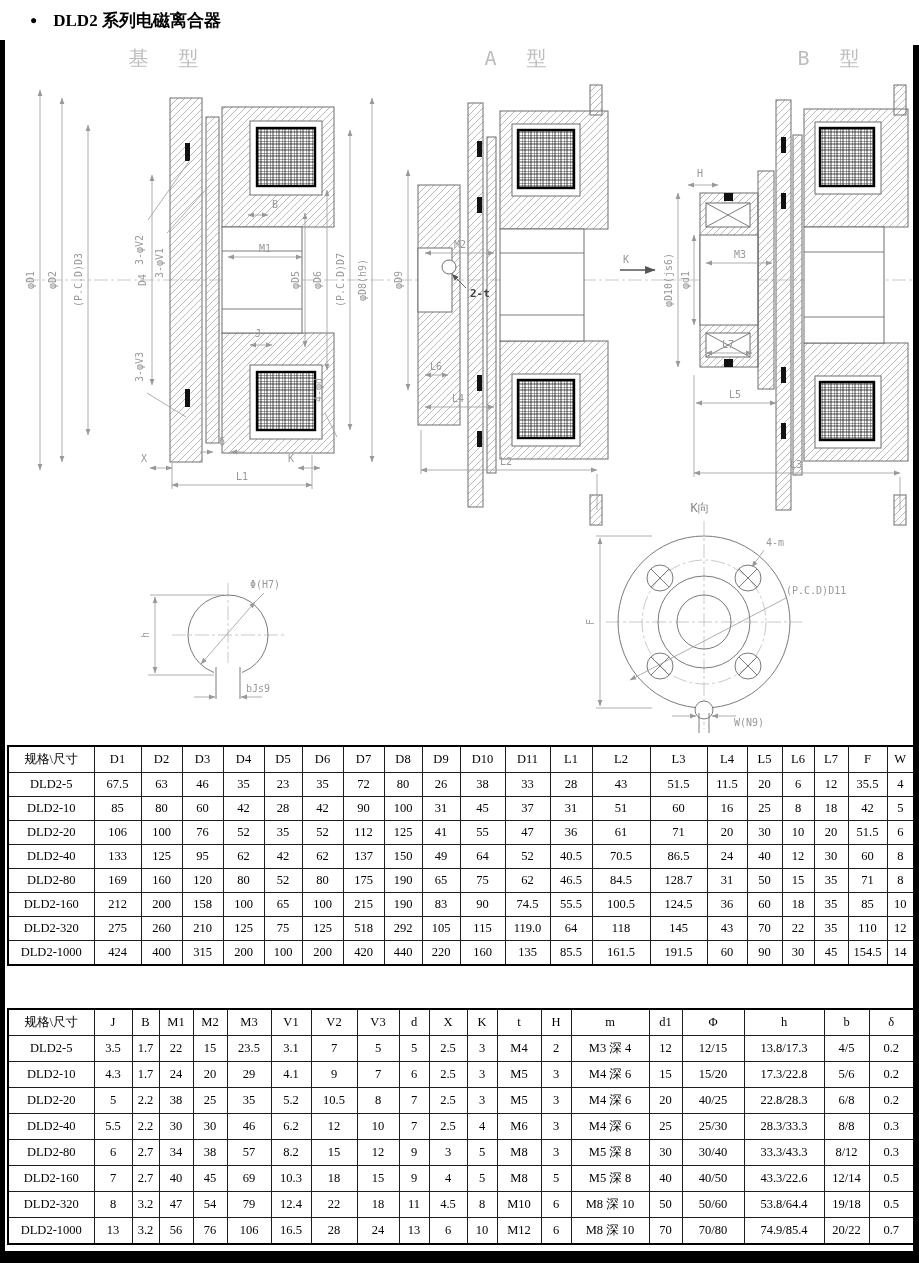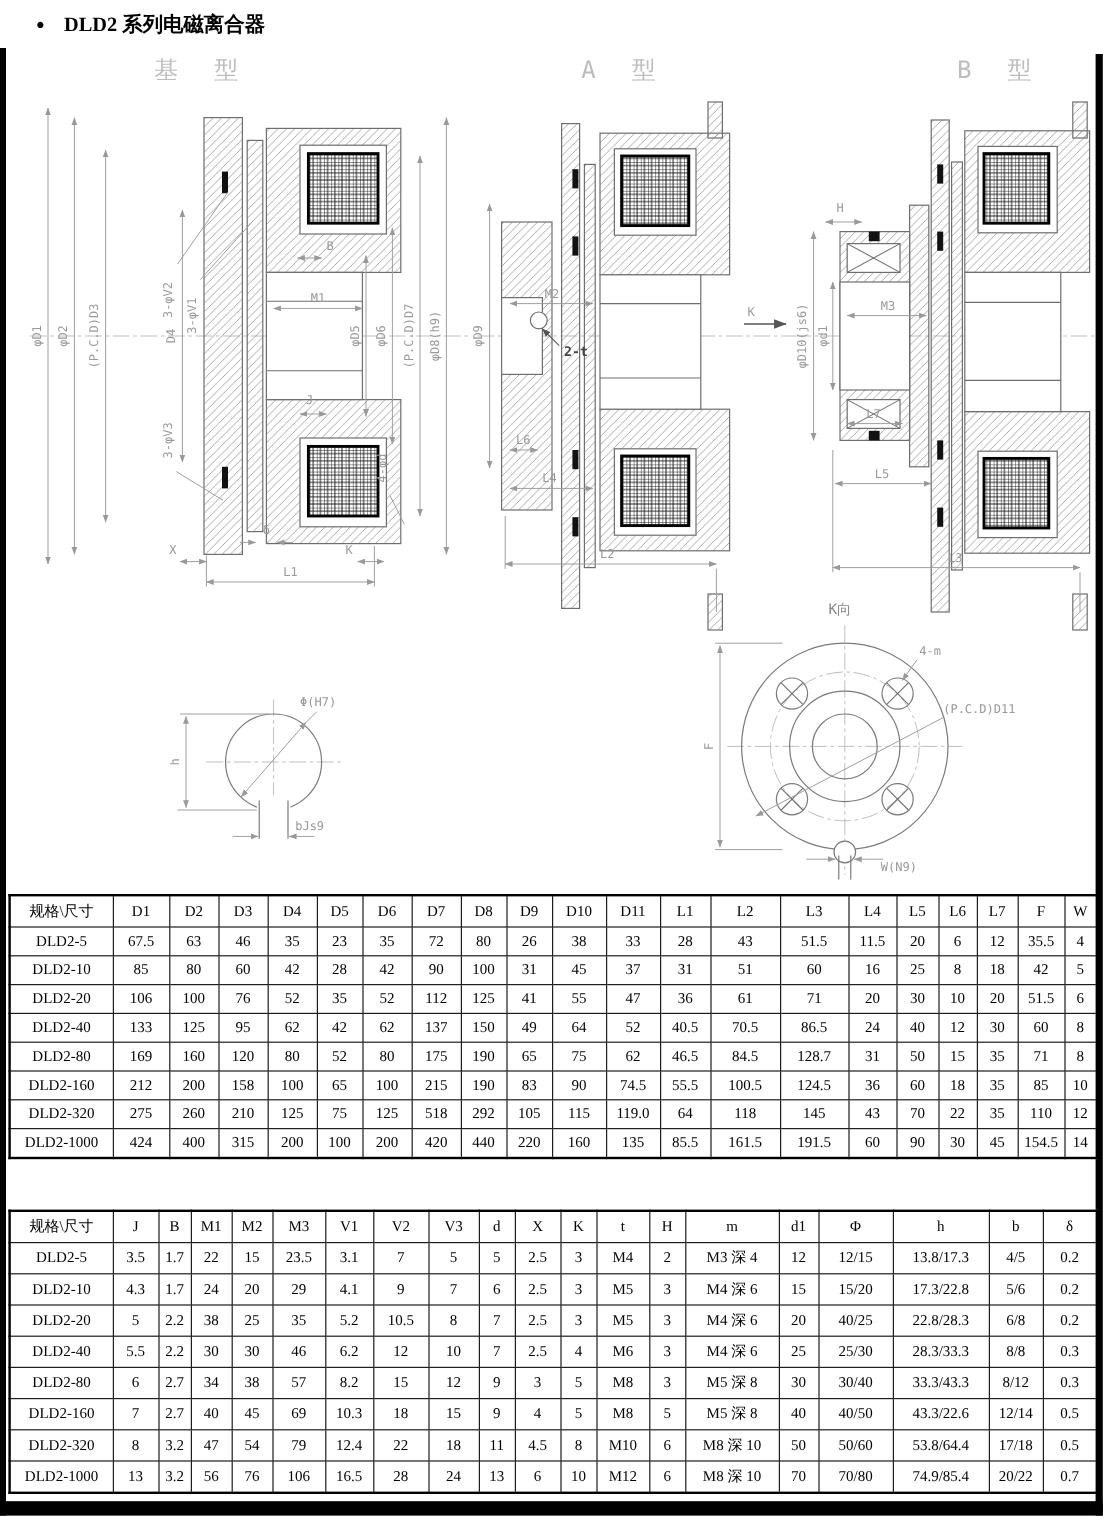"17/18" td { text: 17/18 -> 19/18 }
